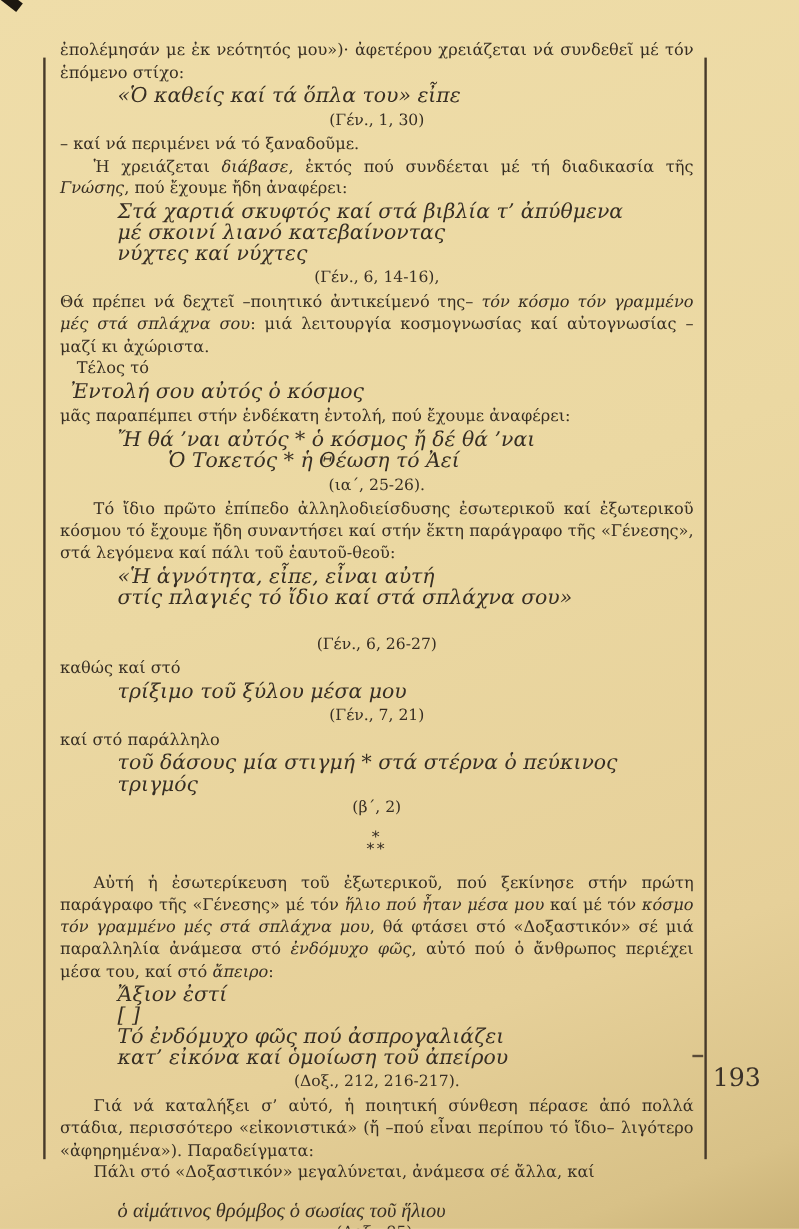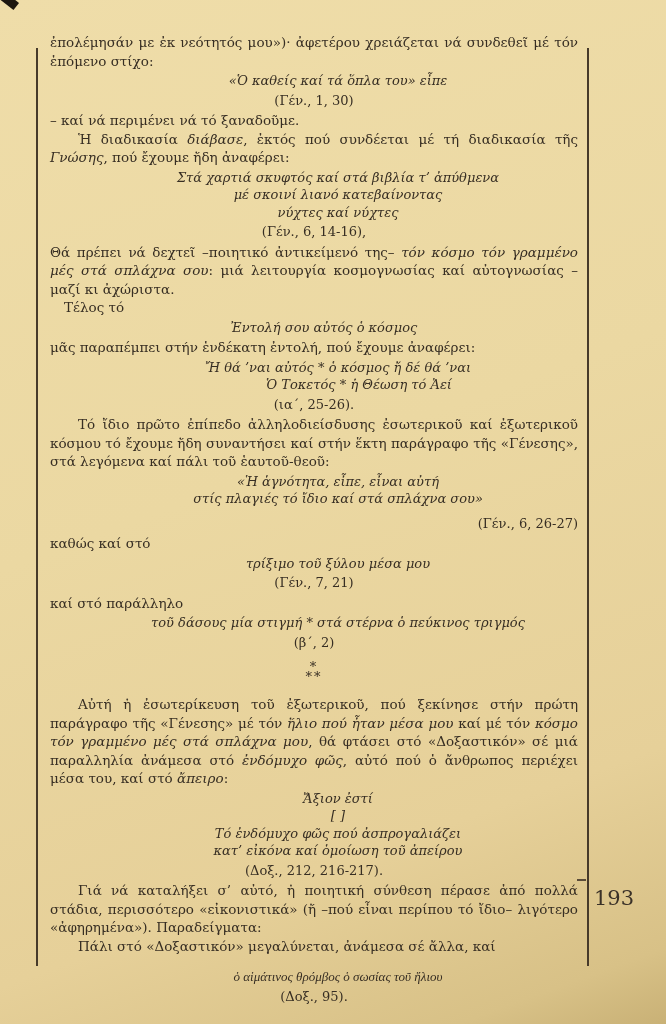"«Ὁ καθείς καί τά ὅπλα" .poem { font-size: 13px -> 17px; text-align: center -> none }
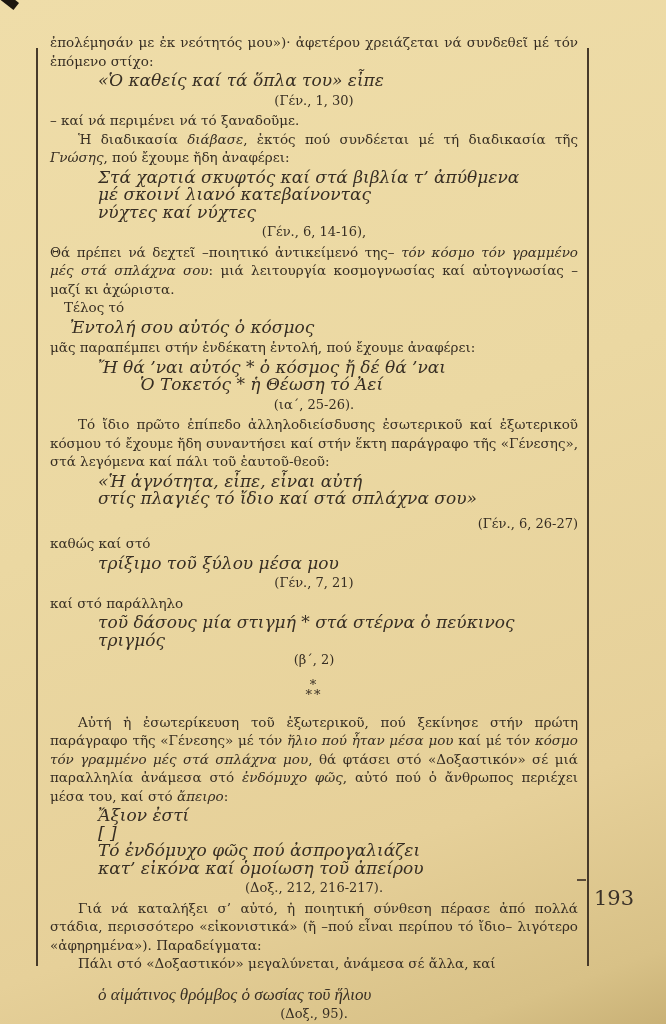"Ἡ διαδικασία" span { text: διαδικασία -> χρειάζεται }
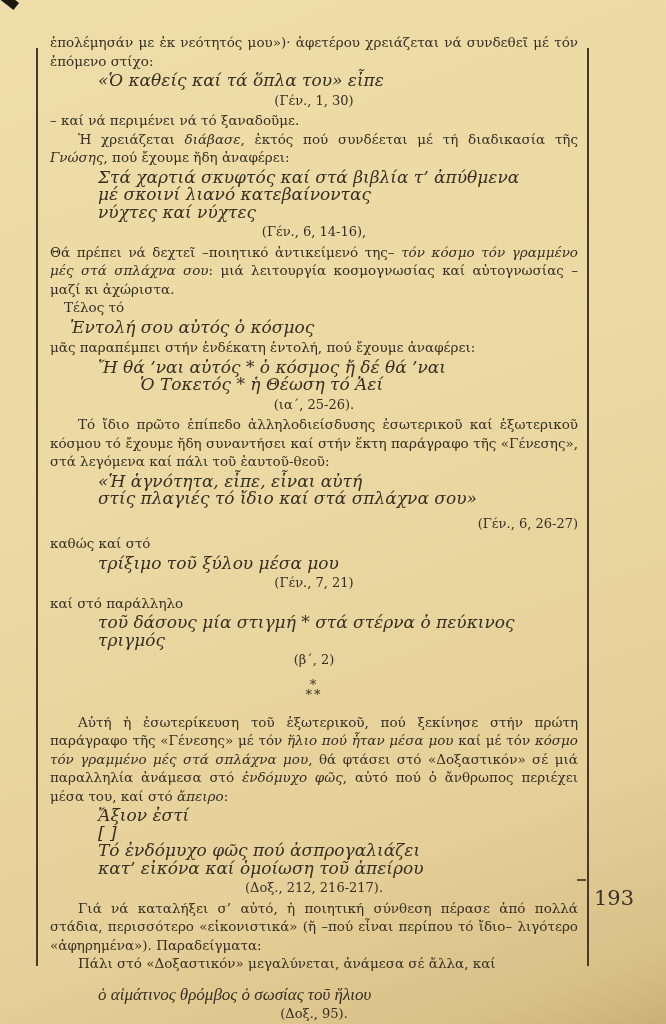"Ἐντολή σου αὐτός ὁ κόσμος" .poem.tight { margin-left: 20px -> 9px }
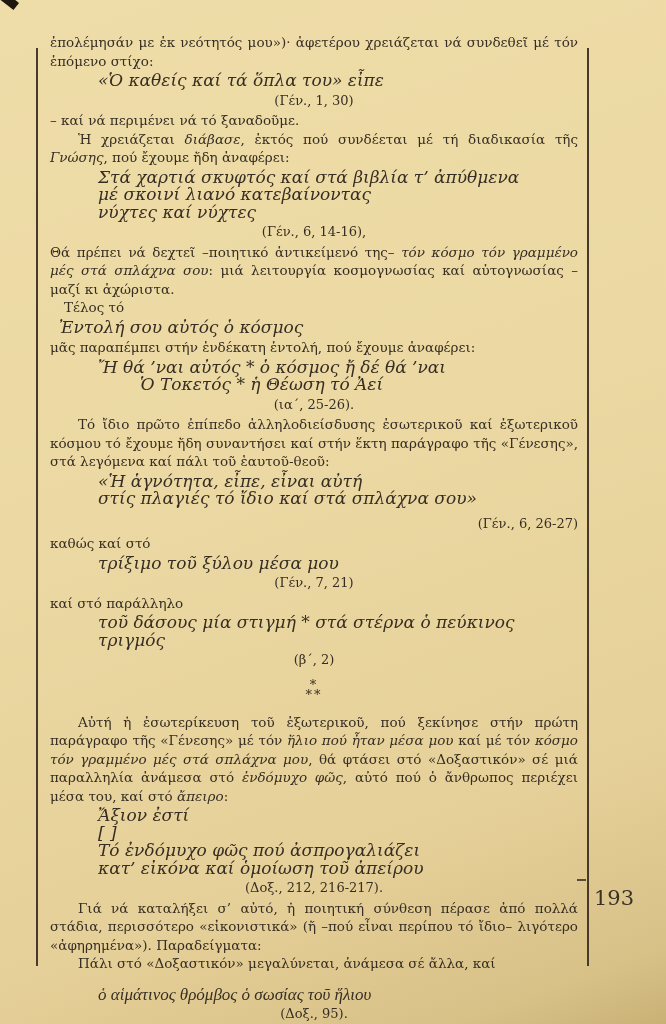"(Γέν., 6, 26-27)" .citation.spaced { margin-top: 7px -> 21px; text-align: right -> none }
